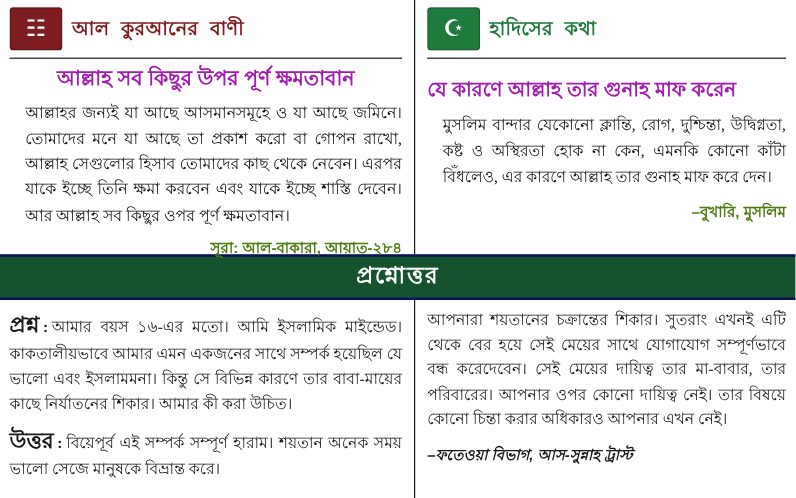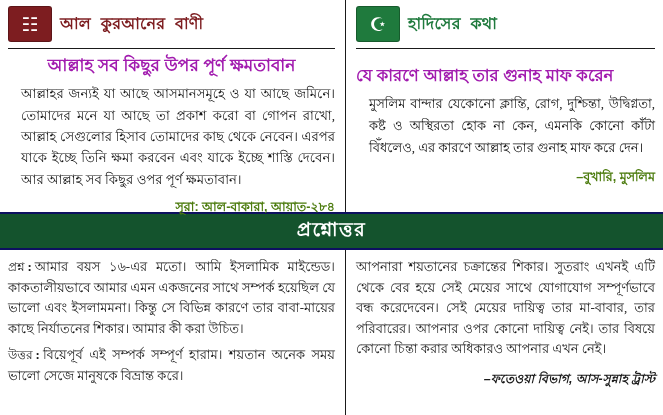"প্রশ্ন" .qa-label { font-size: 12px -> 18px; font-weight: normal -> bold }
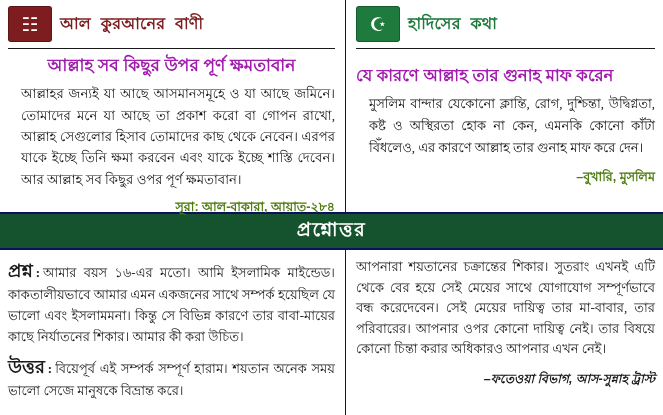"–ফতেওয়া বিভাগ, আস-সুন্নাহ ট্রাস্ট" .qa-attrib { text-align: right -> none }
